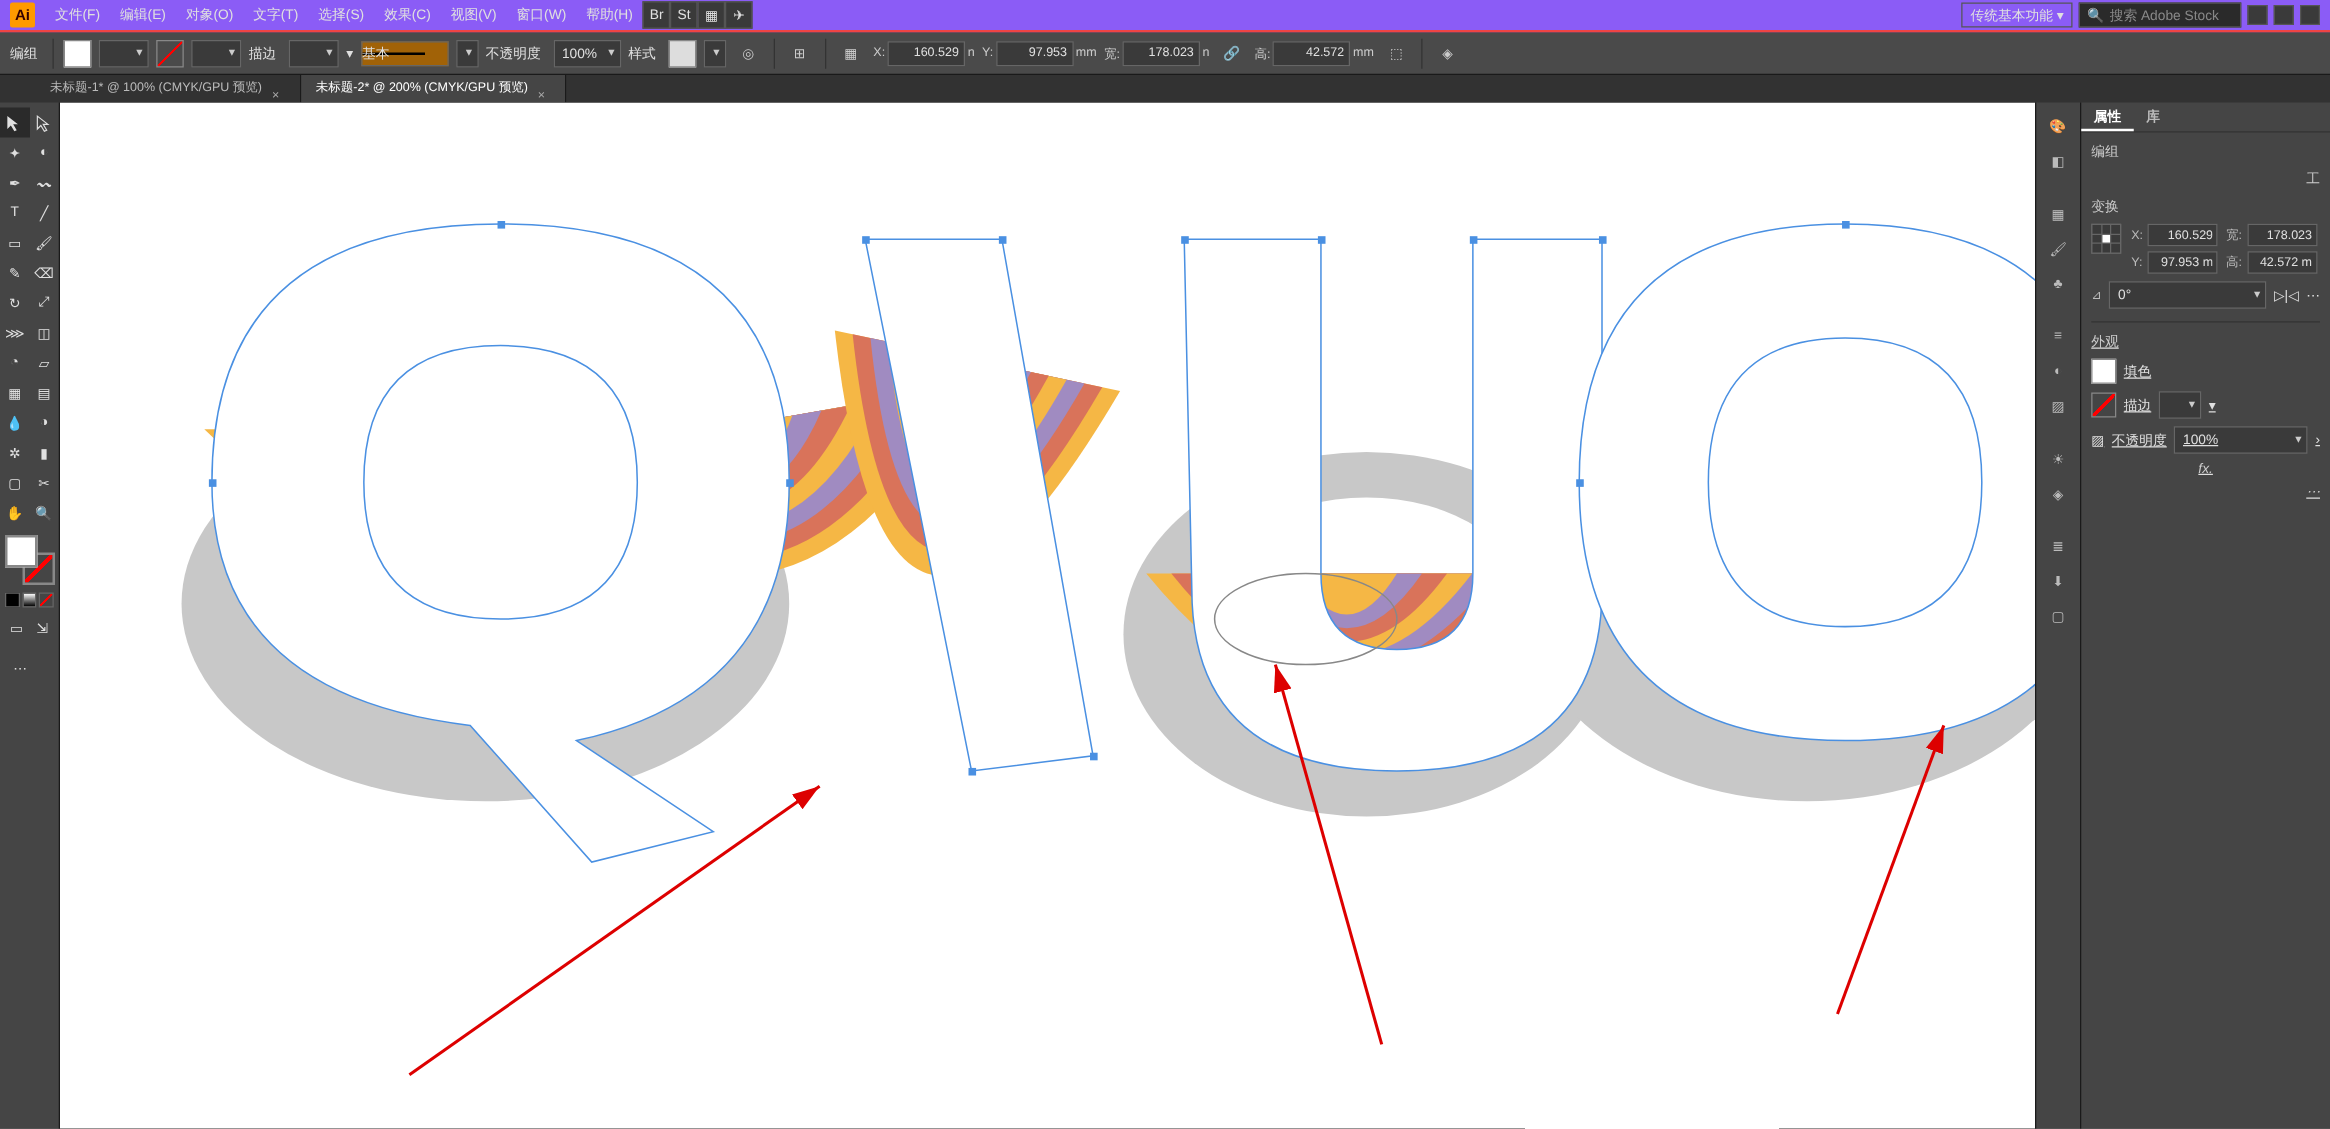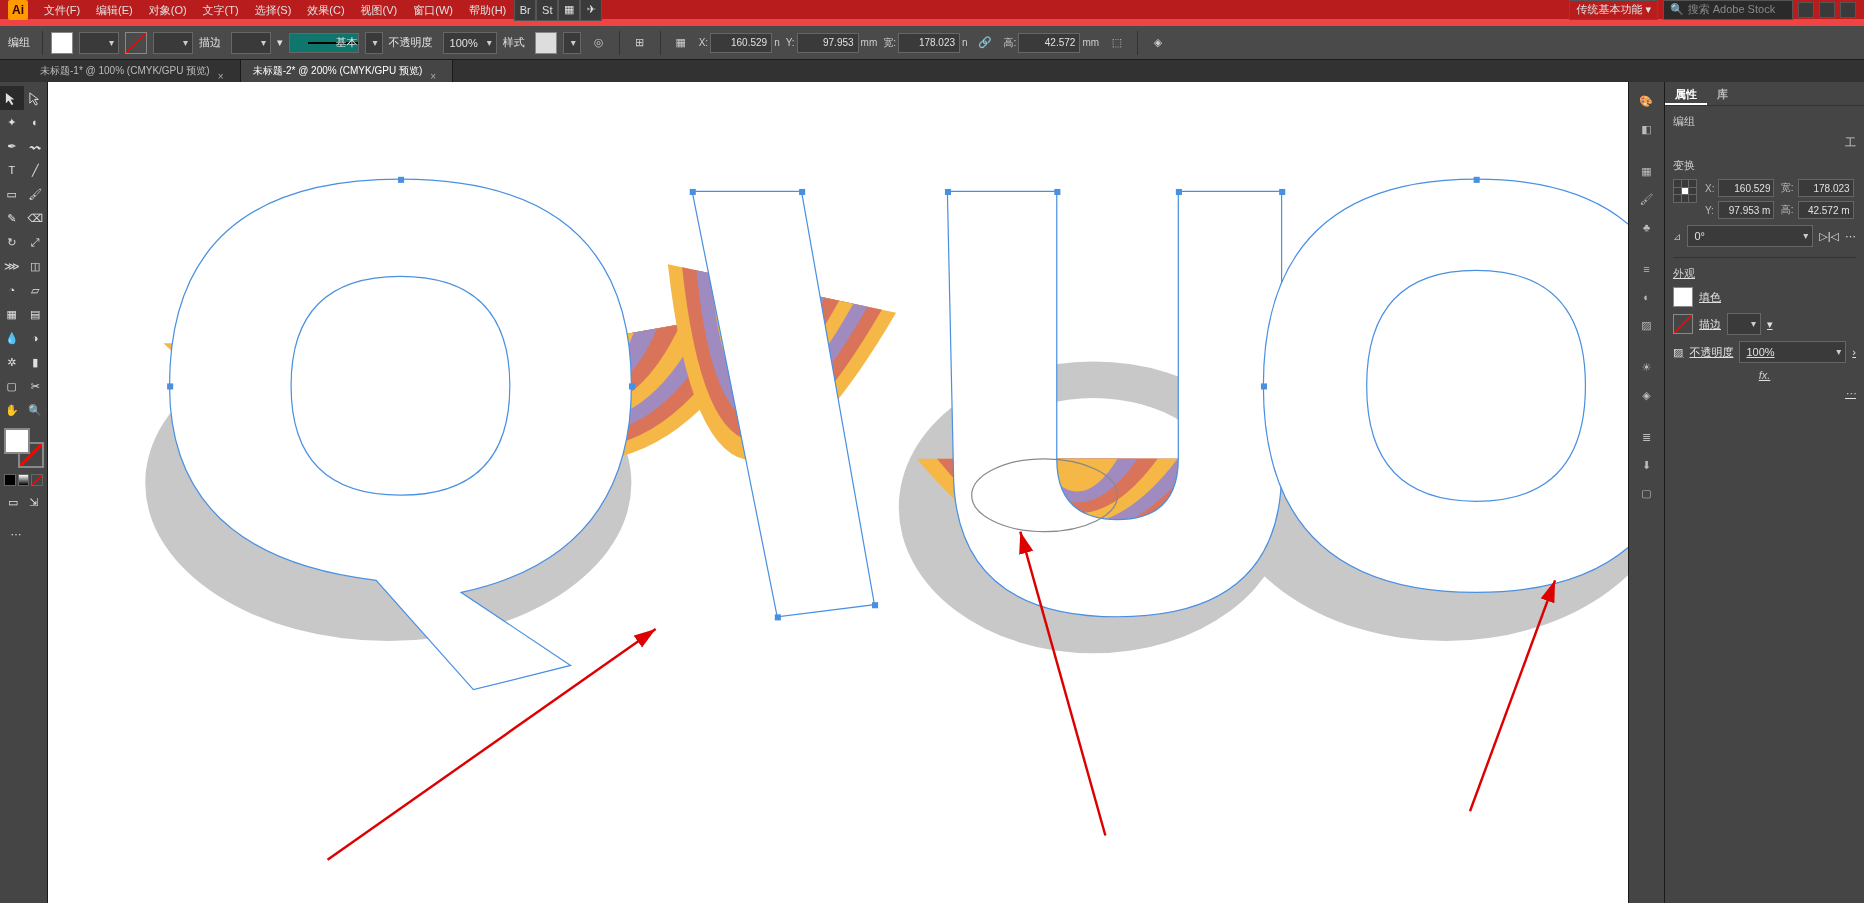"Ai" .menubar { background: #b91c1c -> #8b5cf6; border-bottom: 7px solid #ef4444 -> 2px solid #ef4444 }
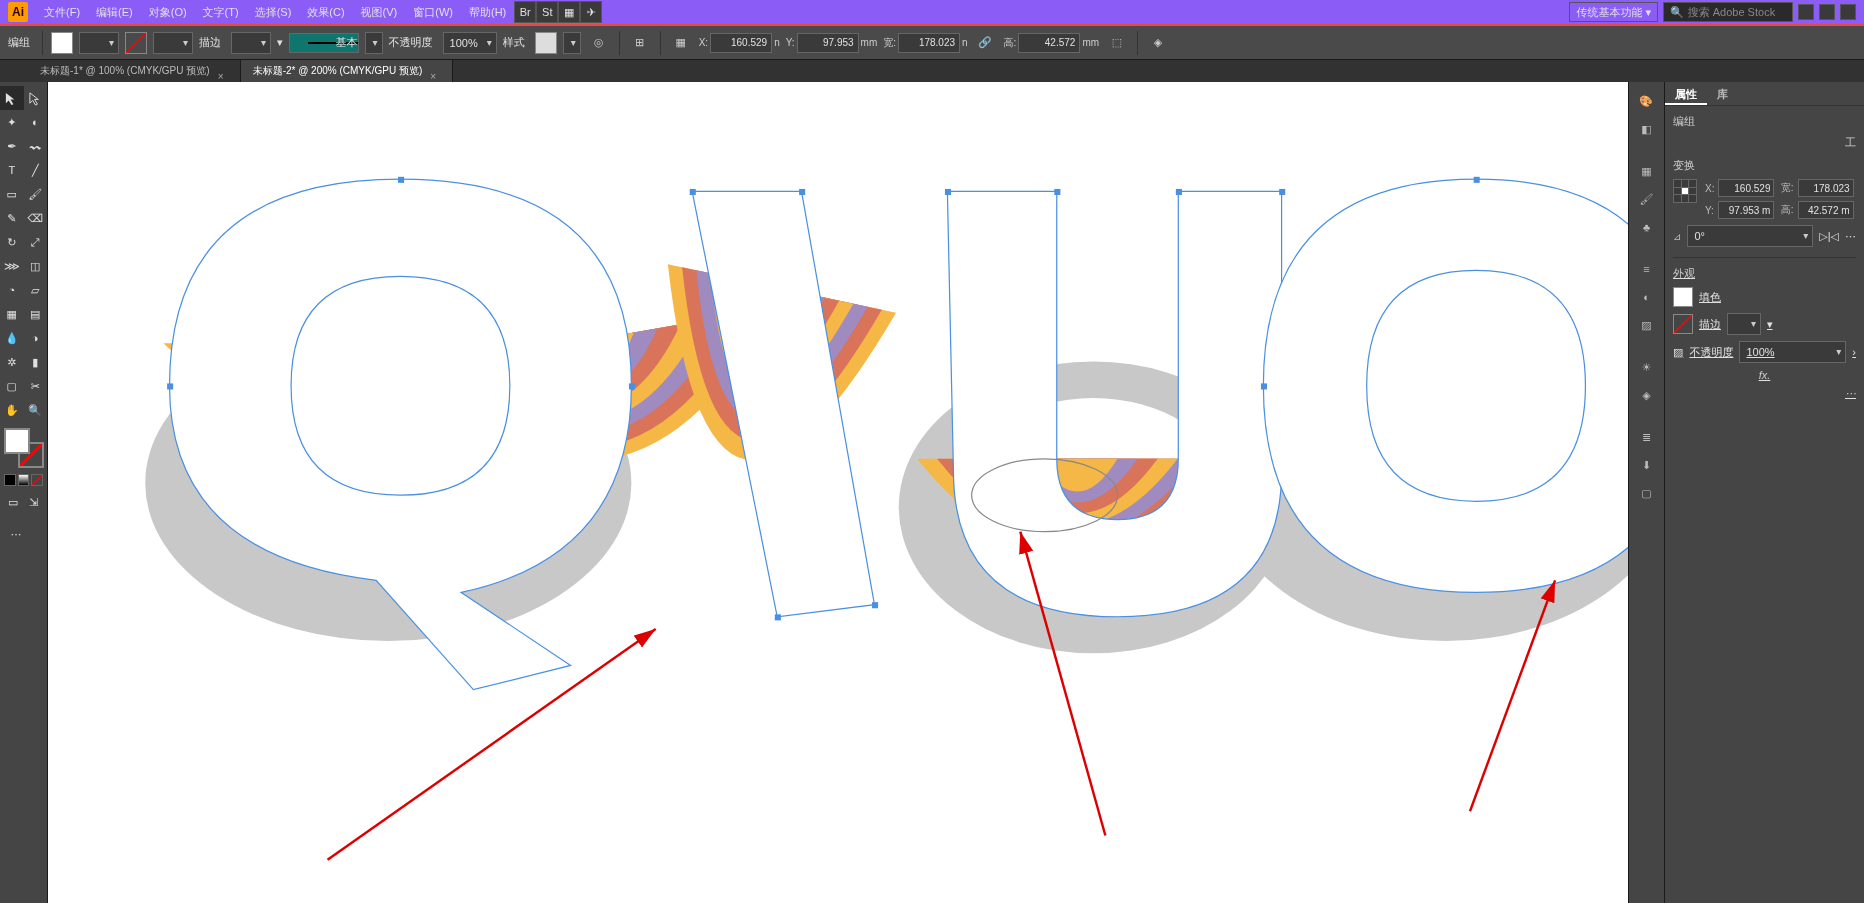"基本" .stroke-preview { background: #0f766e -> #a16207; justify-content: flex-end -> flex-start }
